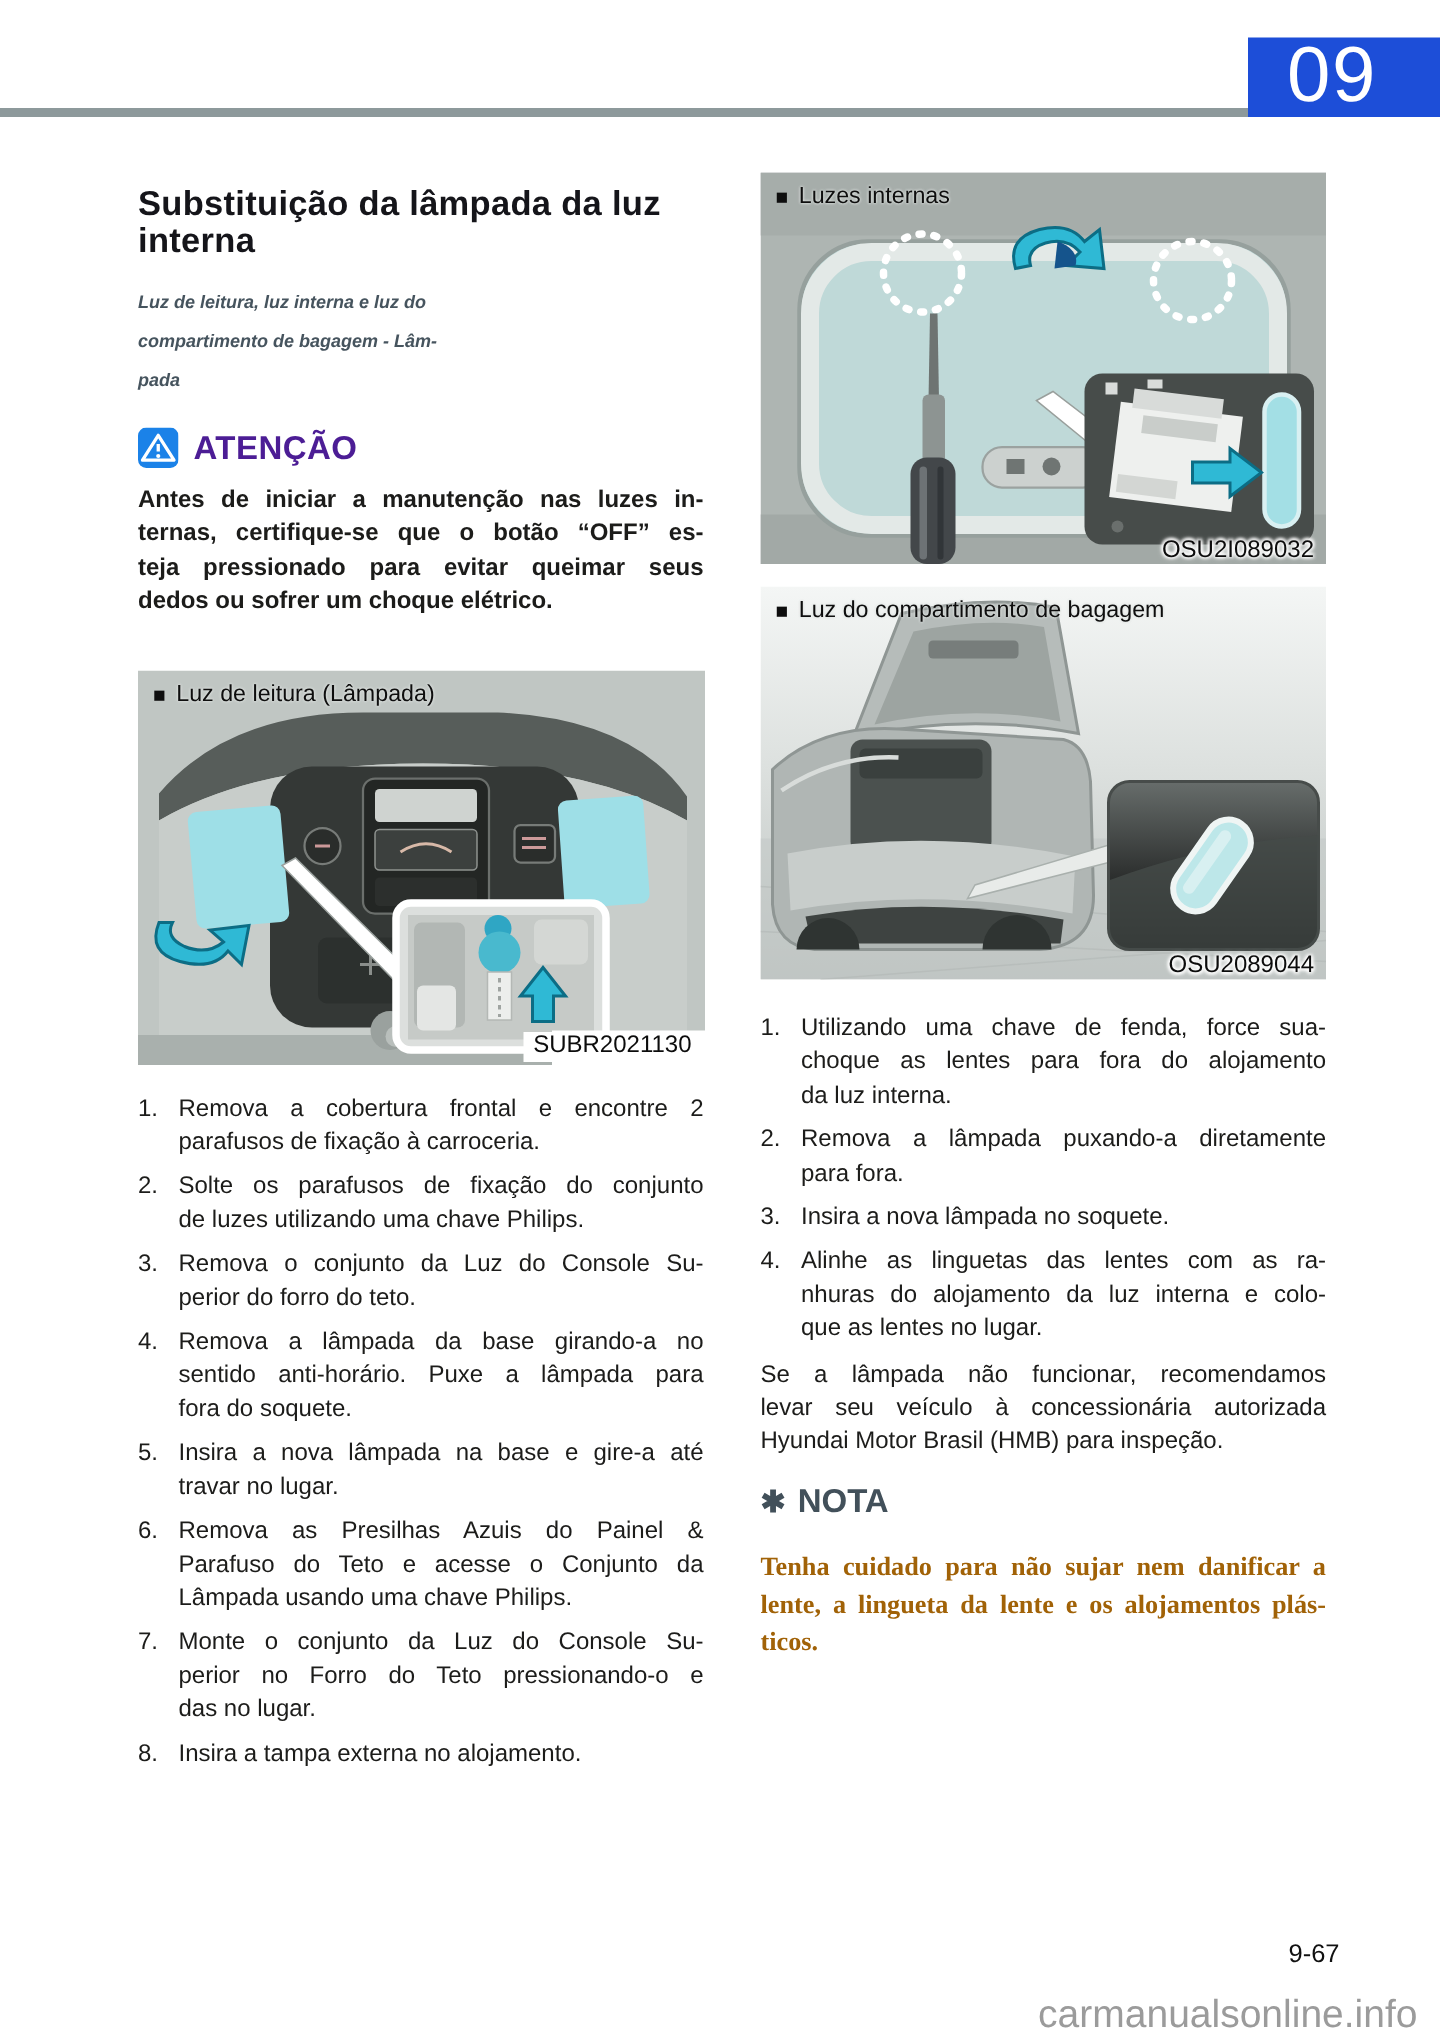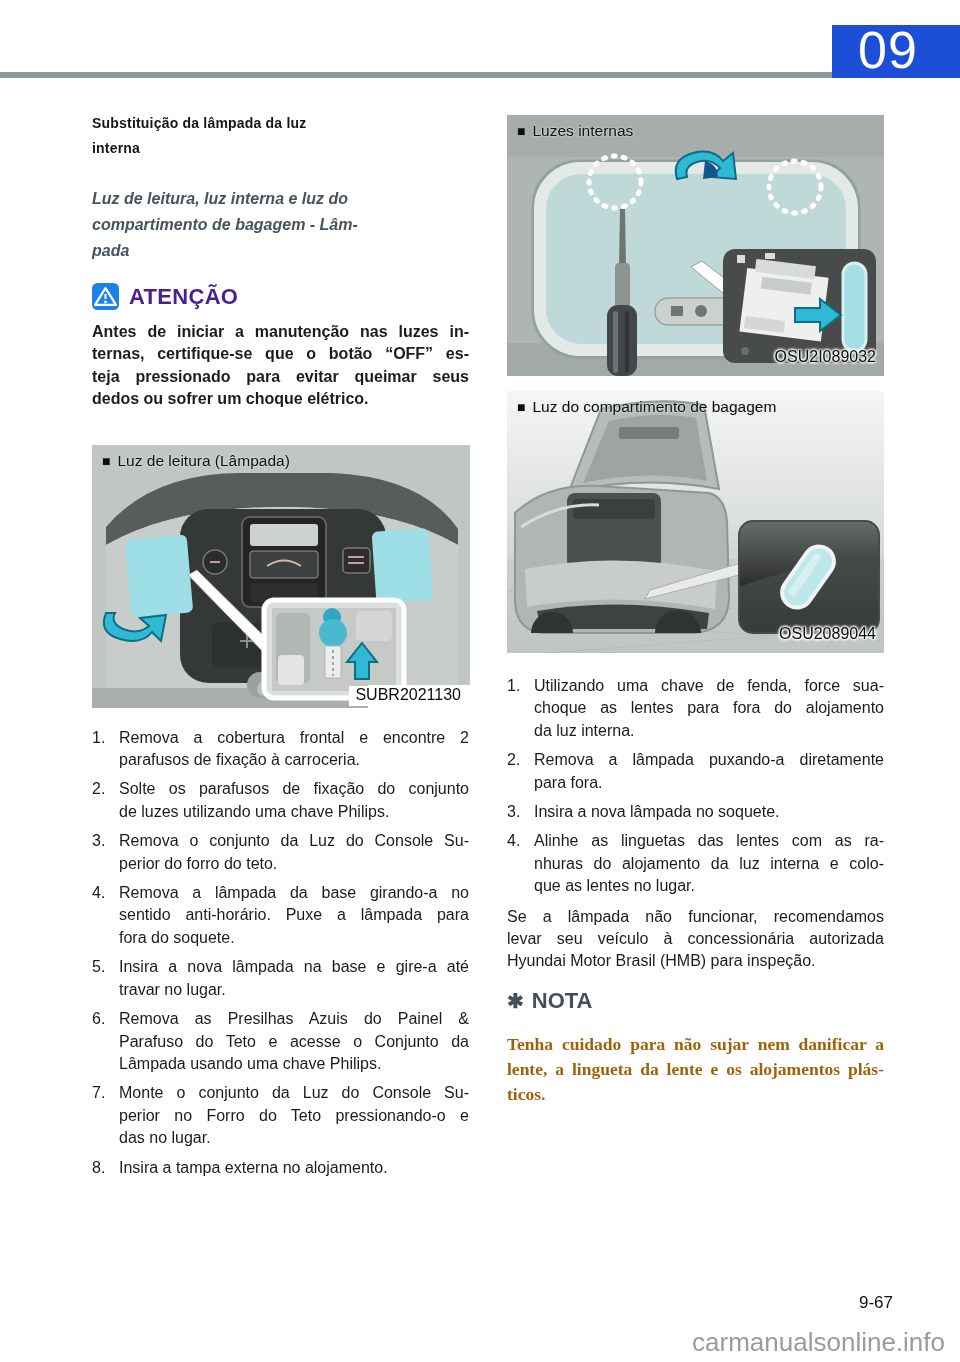"Substituição da lâmpada da luz" .title { font-size: 14px -> 23px; margin-top: none -> 12px }
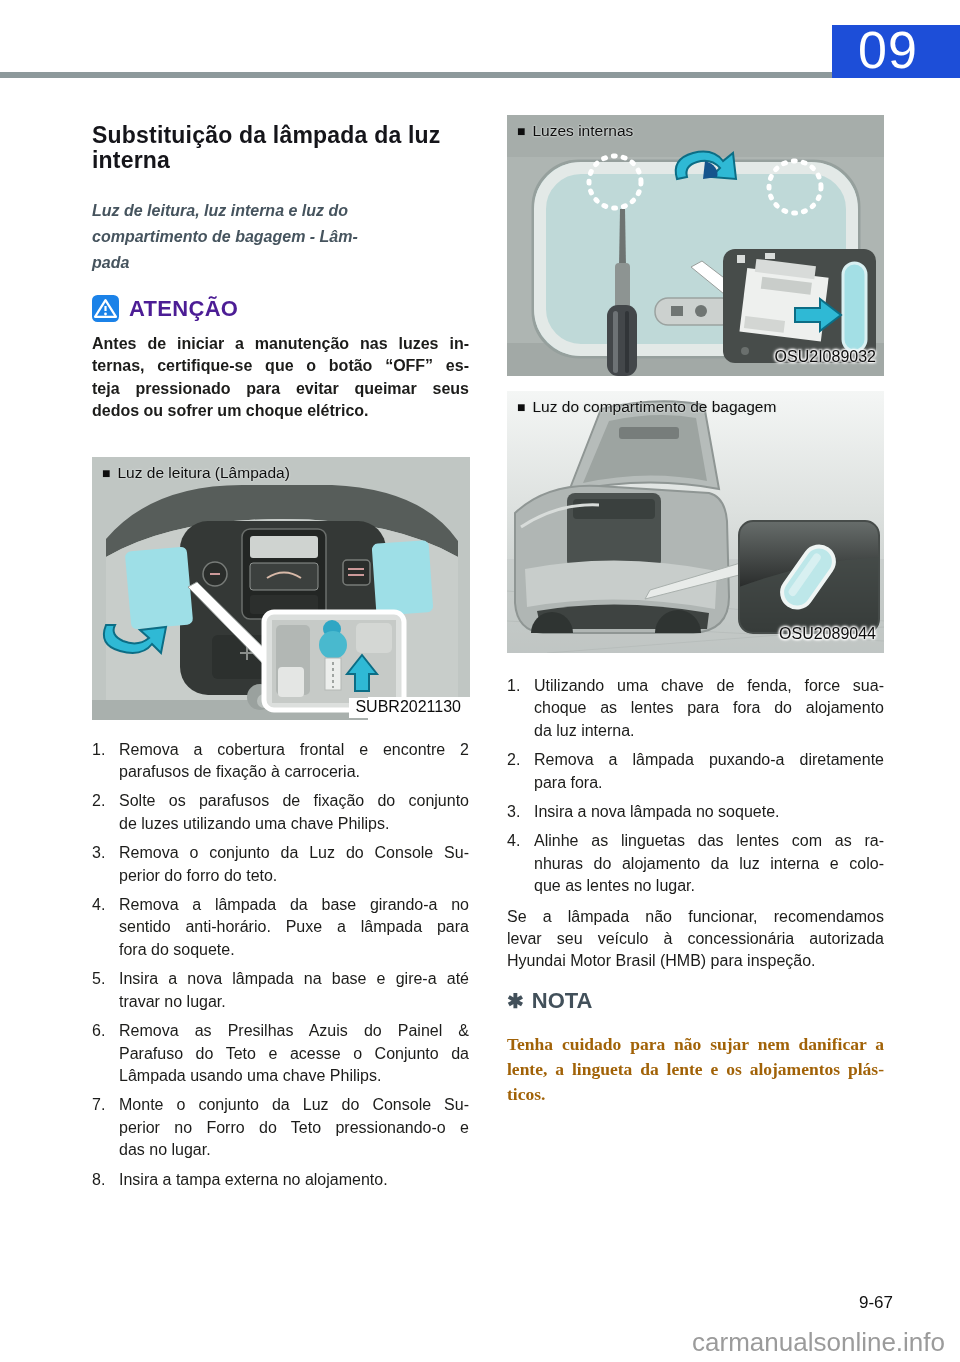"Luz de leitura, luz interna" .subtitle { font-size: 16px -> 12px; margin-top: 26px -> 16px }
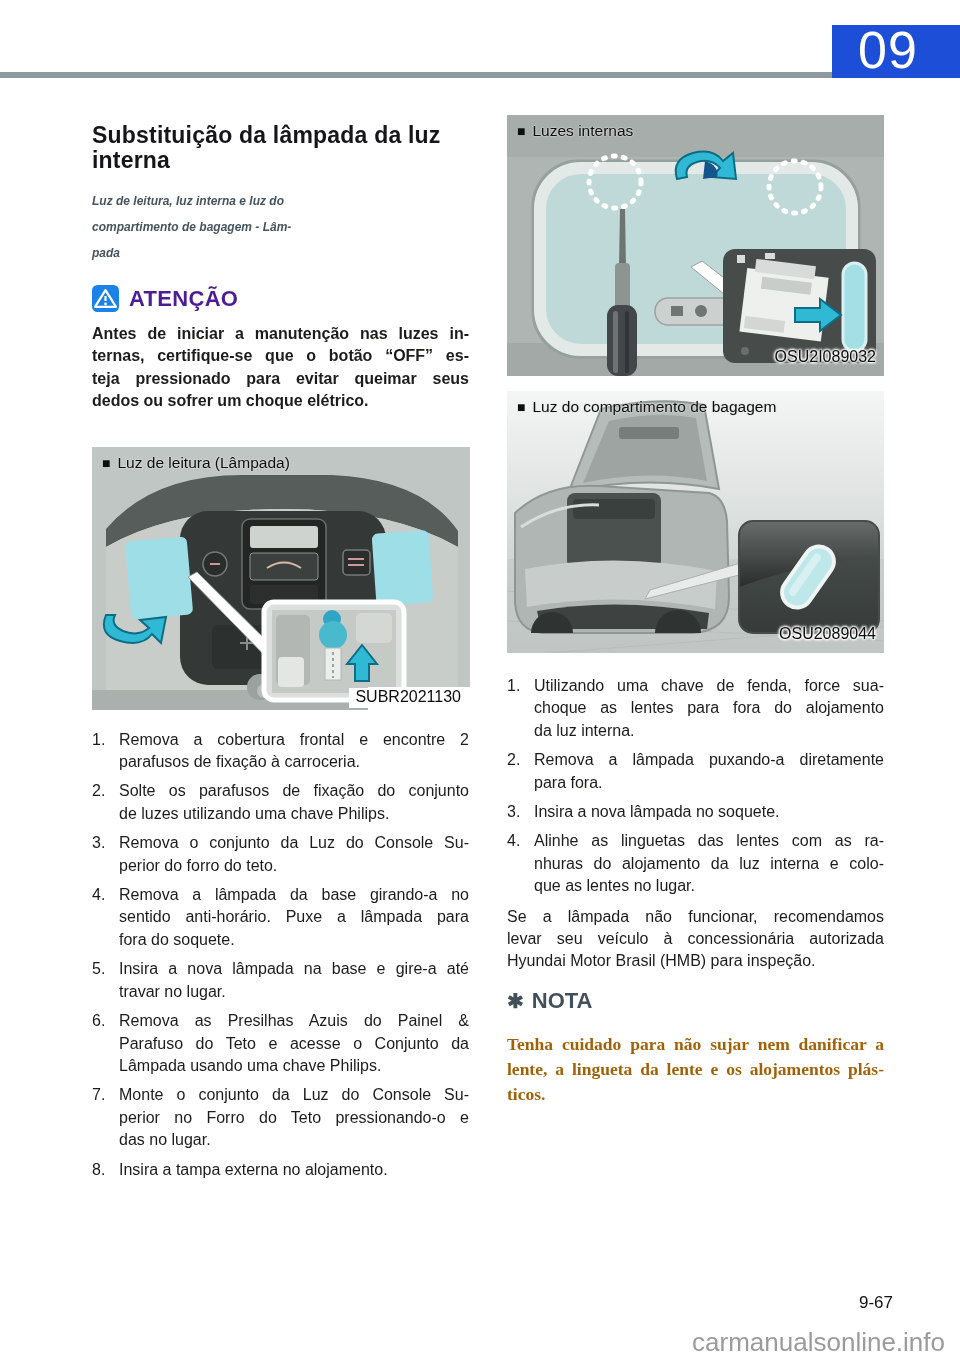"OSU2I089032" .code-glow { bottom: 10px -> 0 }
